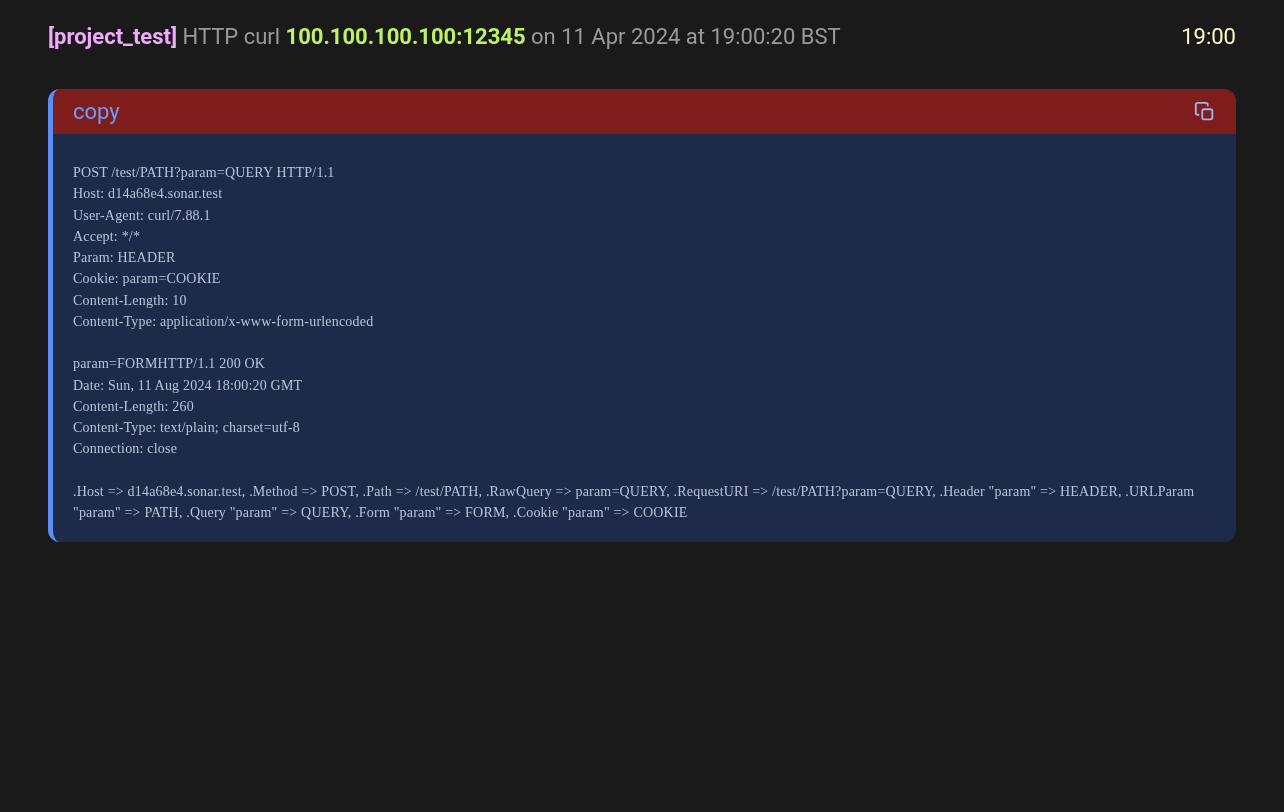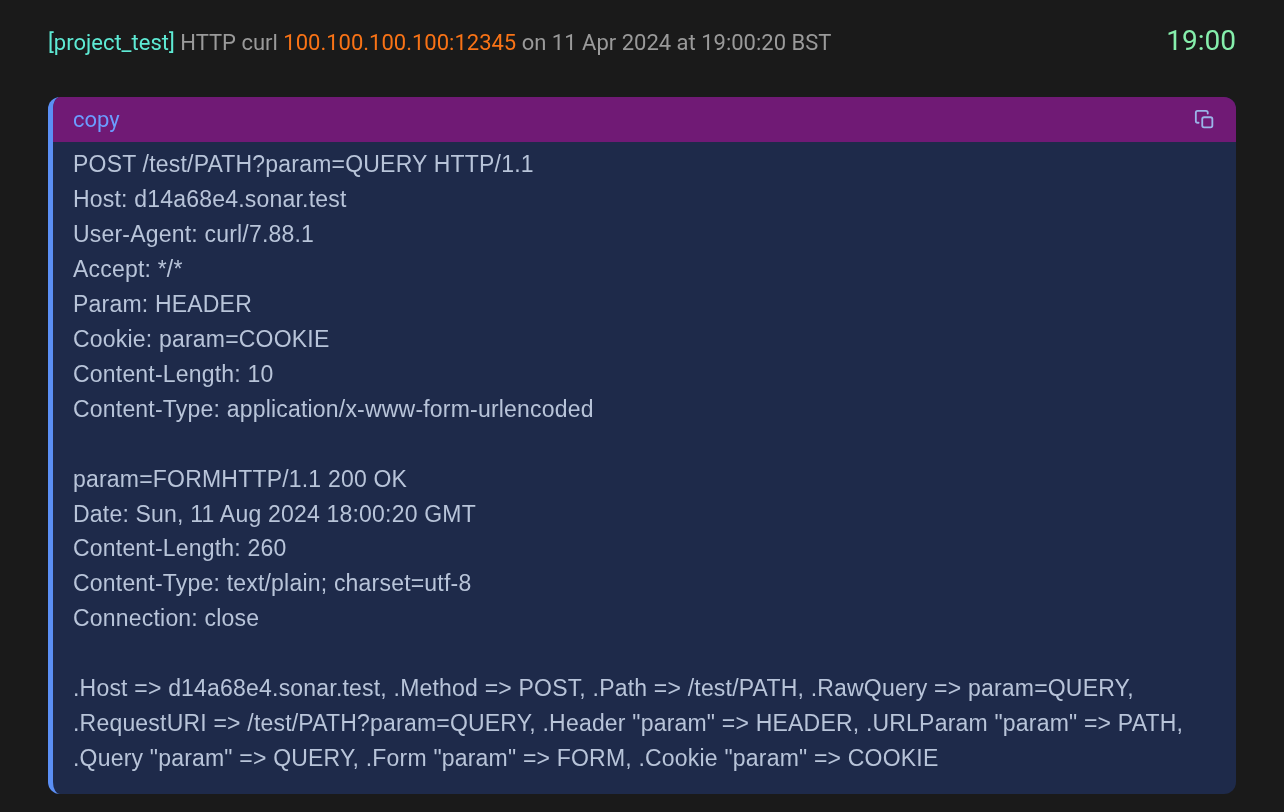"[project_test]" .project-tag { color: #5eead4 -> #f0abfc; font-weight: 400 -> 700 }
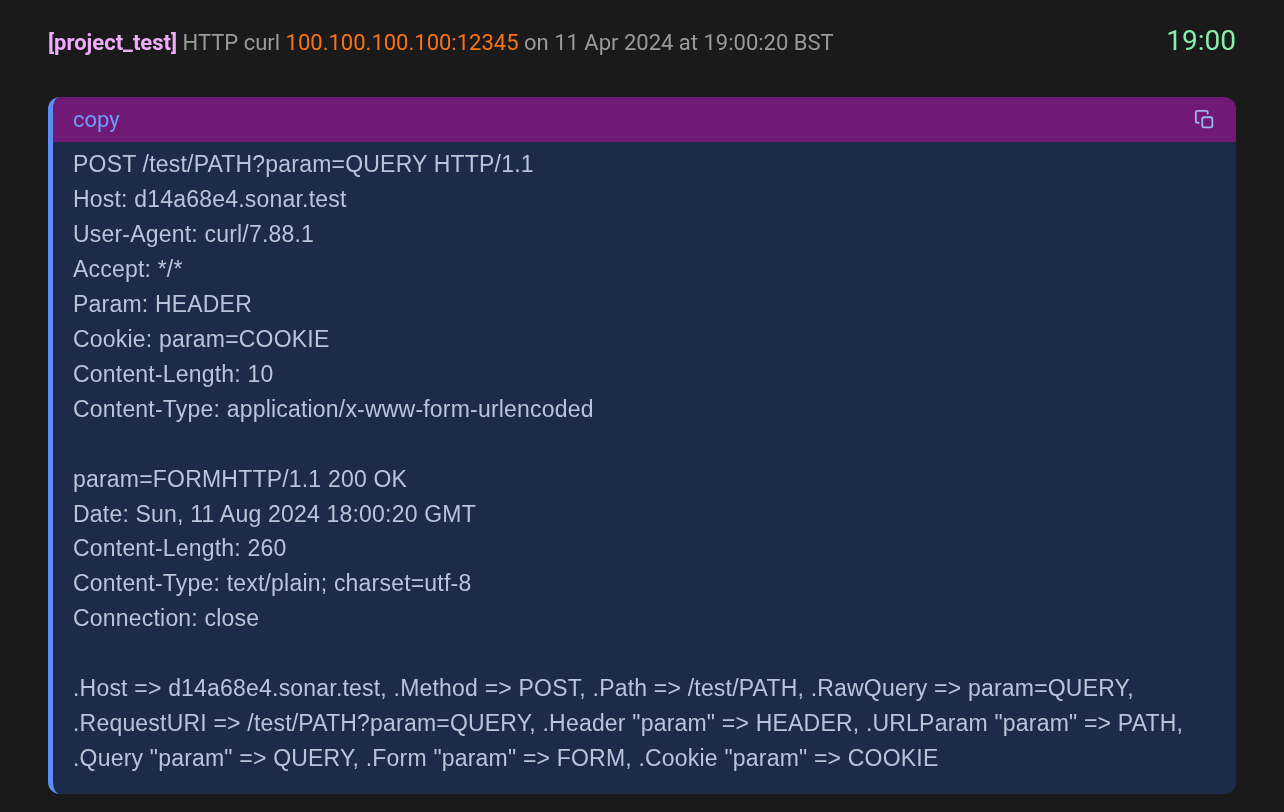"100.100.100.100:12345" .ip-link { color: #f97316 -> #bef264; font-weight: none -> bold }
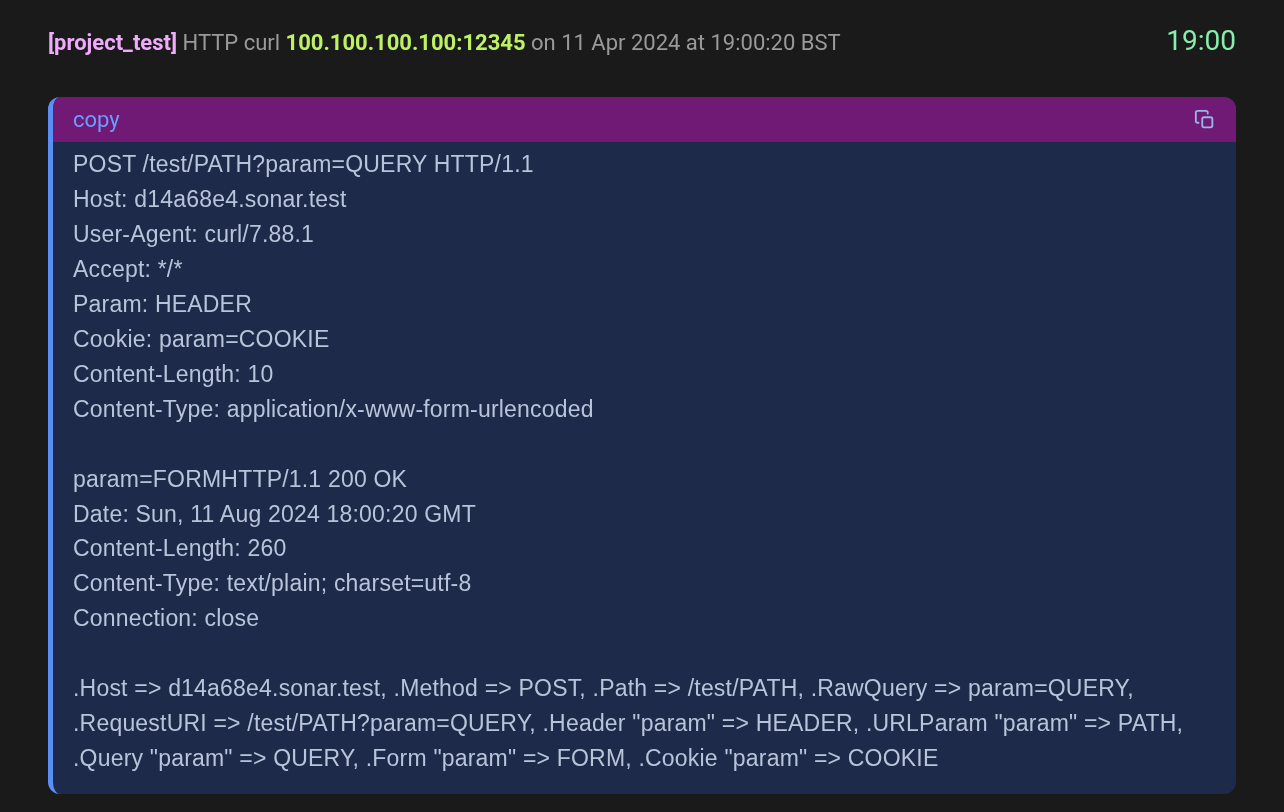"19:00" .timestamp { color: #86efac -> #fef9c3; font-size: 28px -> 22px }
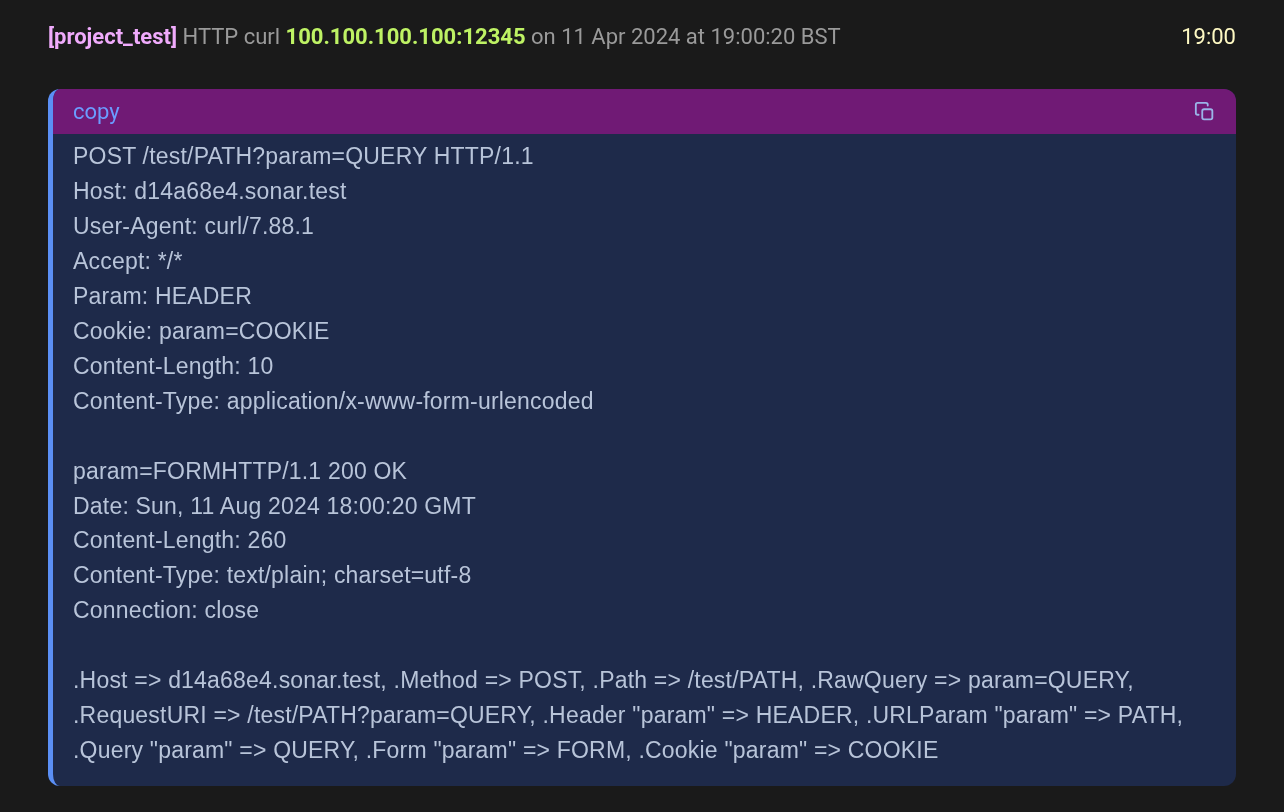"copy" .code-header { background: #701a75 -> #7f1d1d }
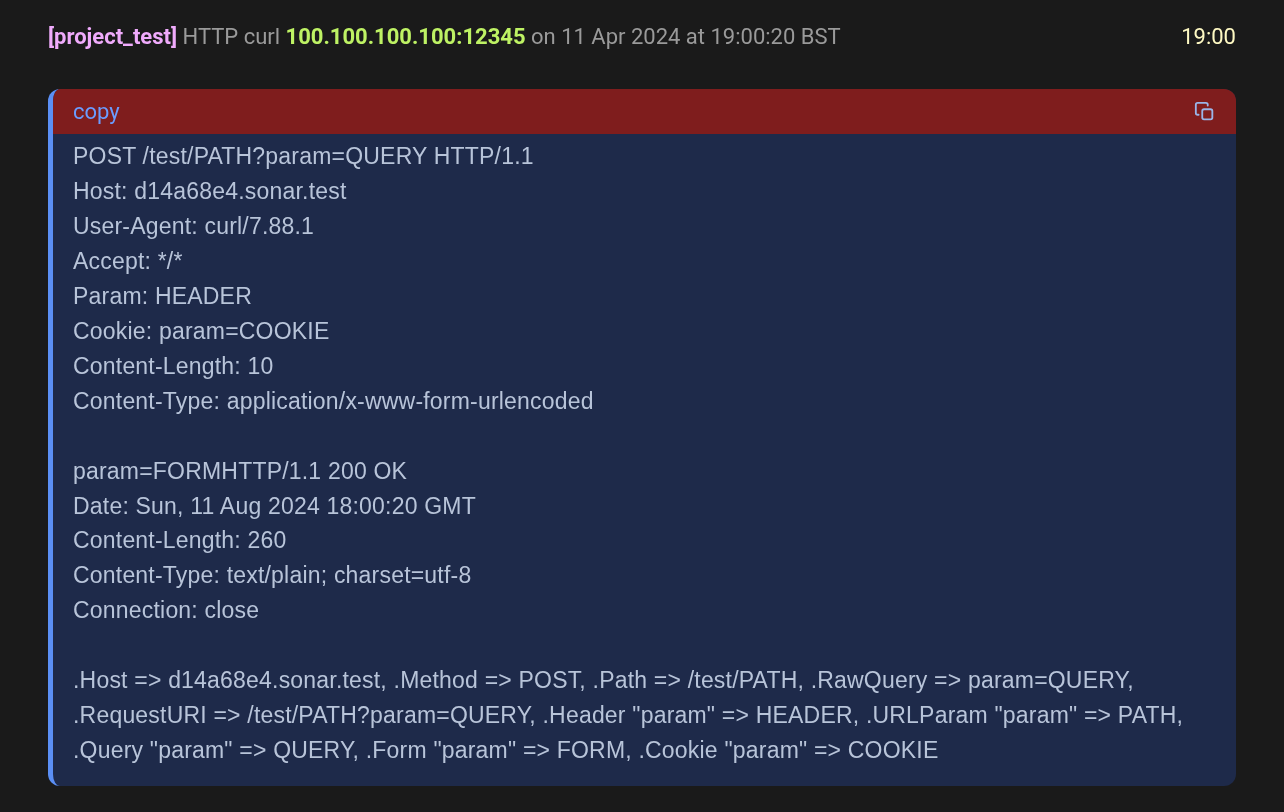"POST /test/PATH?param=QUERY HTTP/1.1" .code-body { font-family: Liberation Sans, sans-serif -> Liberation Serif, serif; font-size: 23px -> 14px; padding: 5px 20px 18px 20px -> 28px 20px 18px 20px }
